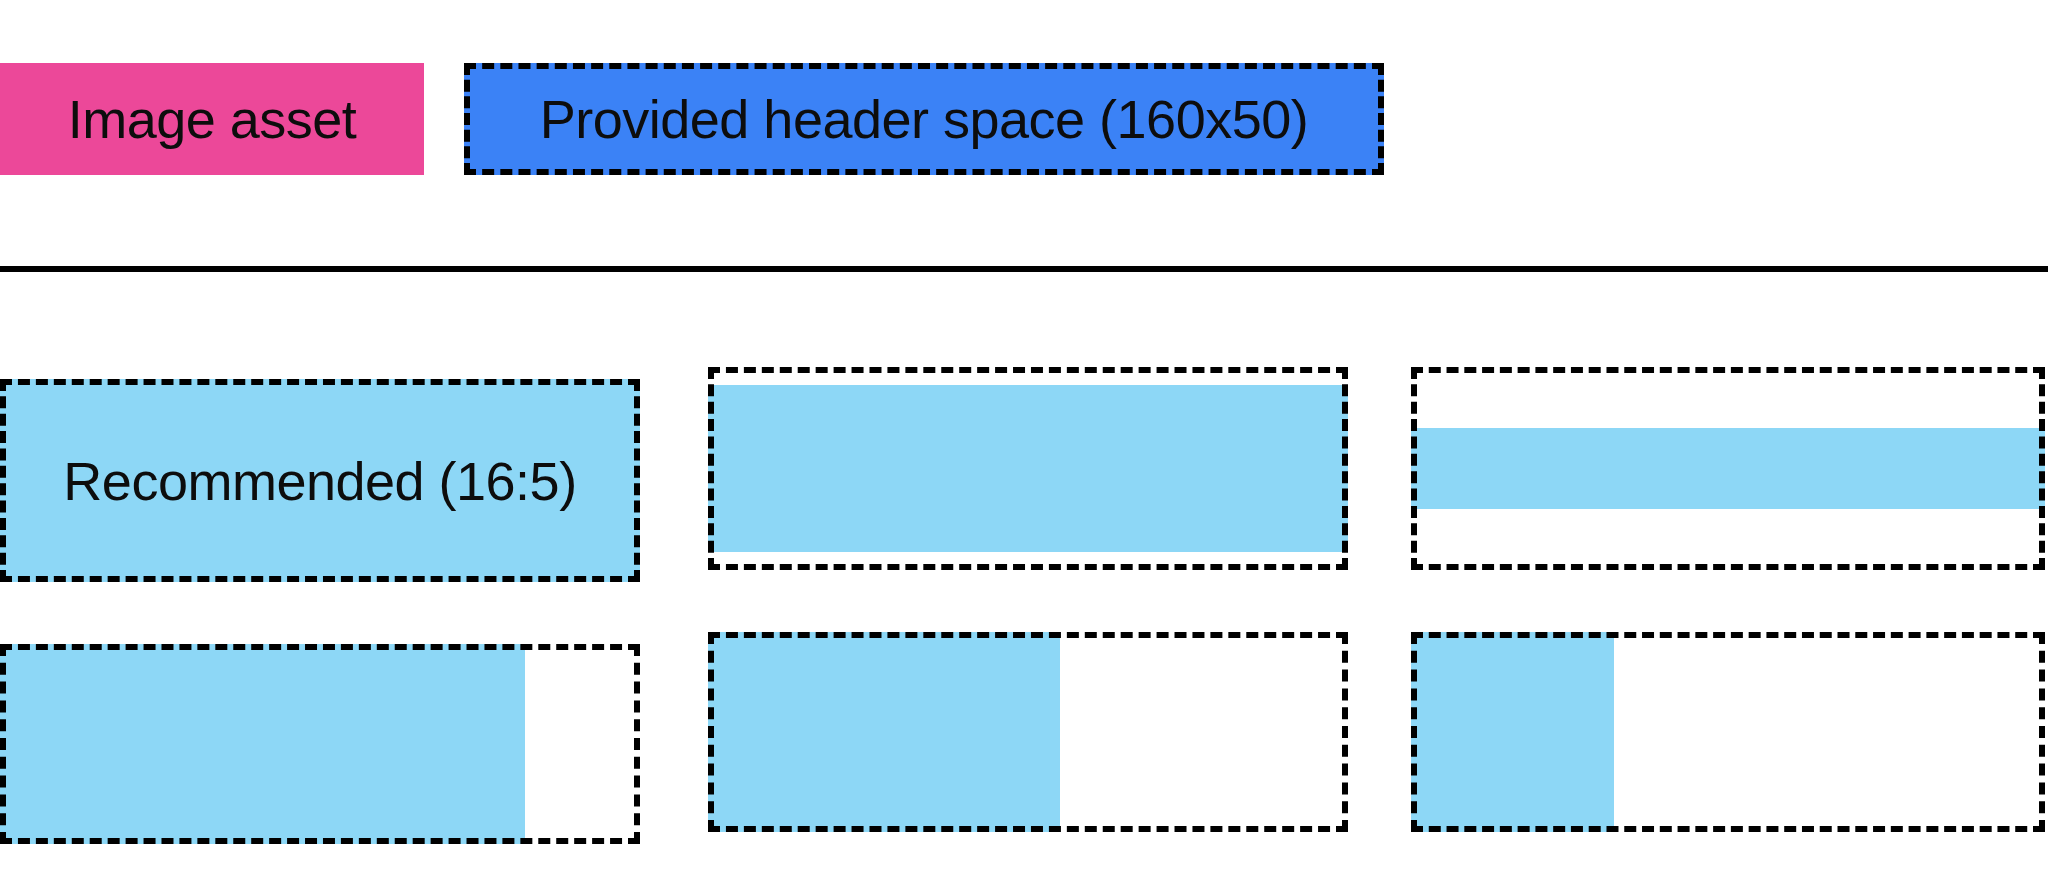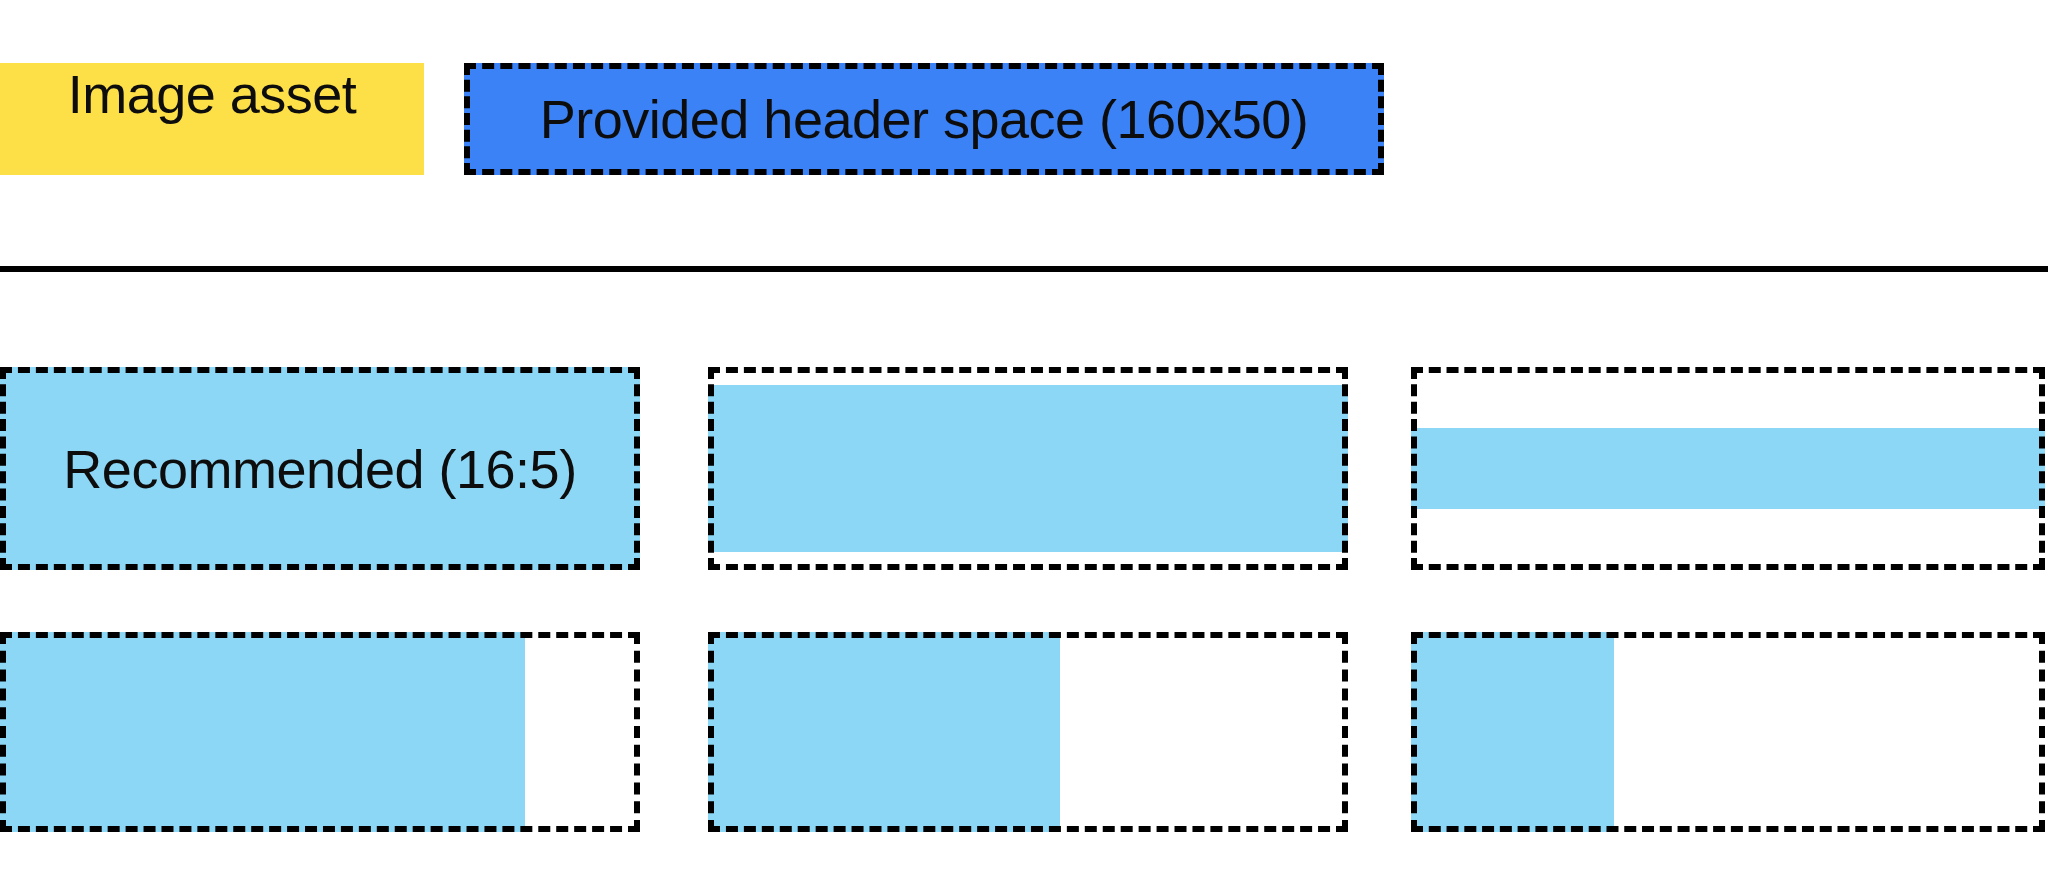"Image asset" .legend-blue { align-items: flex-start -> center; background: #fde047 -> #ec4899 }
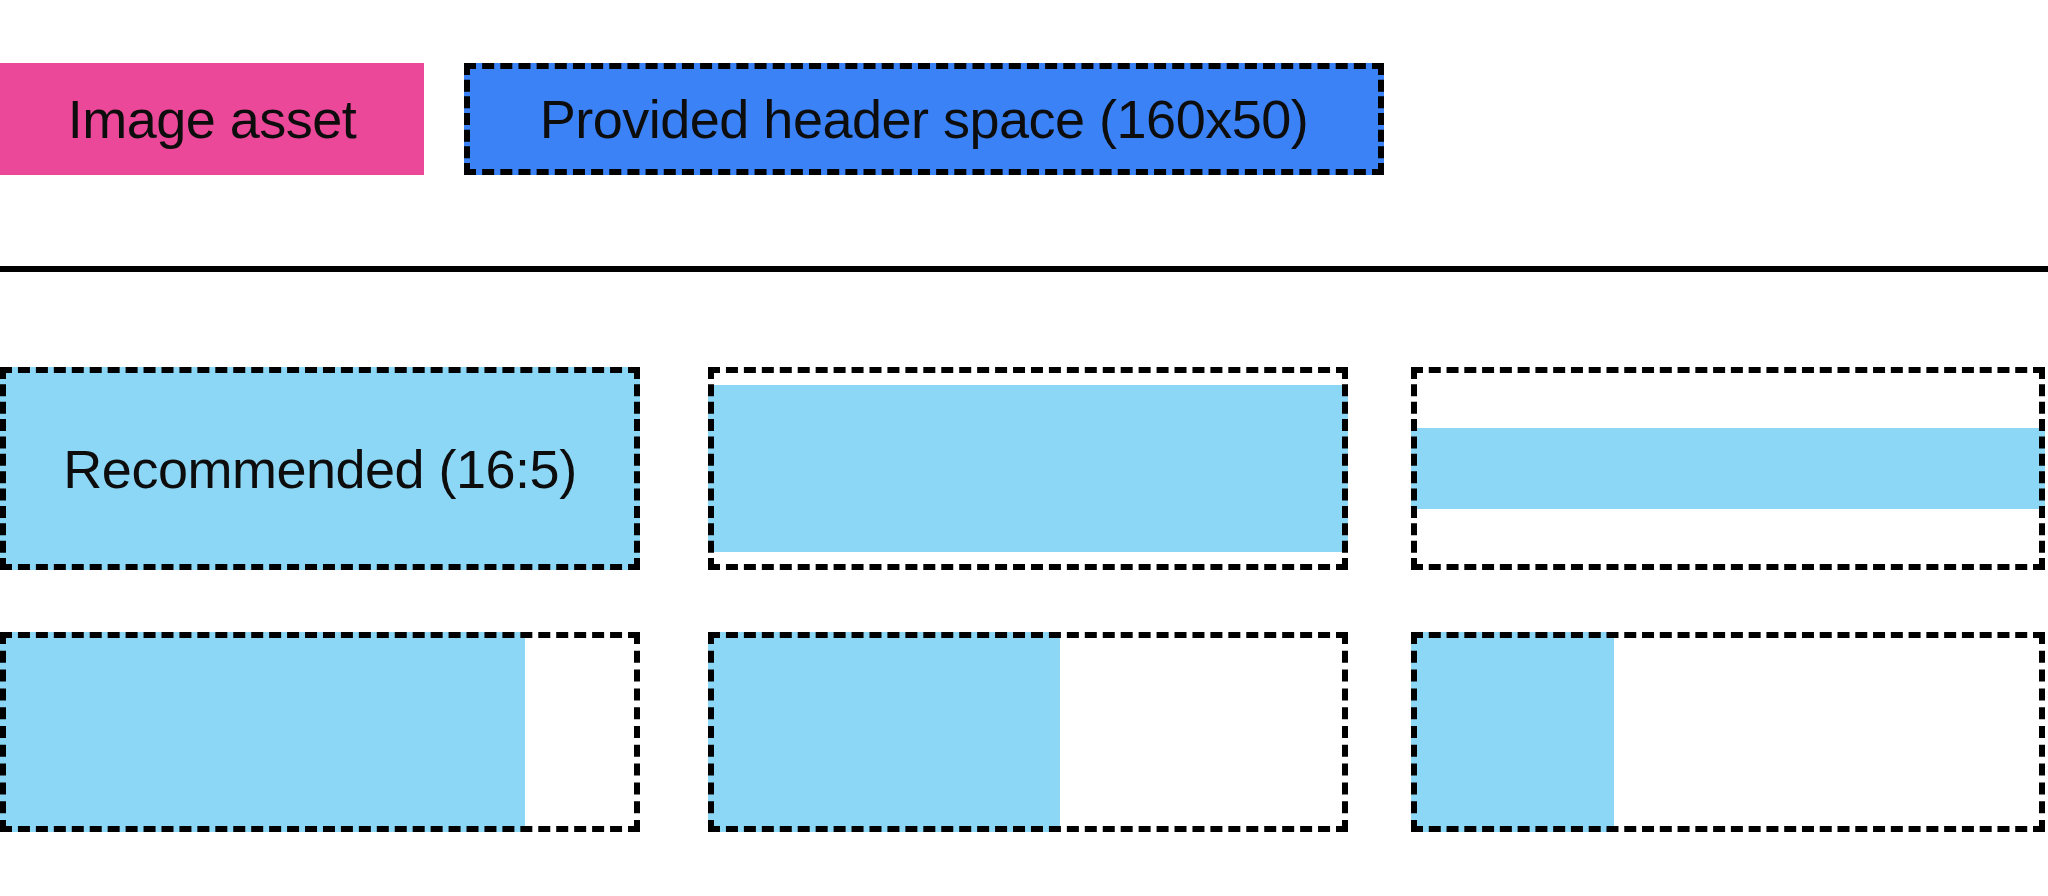"Recommended (16:5)" .c1 { margin-top: none -> 12px }
